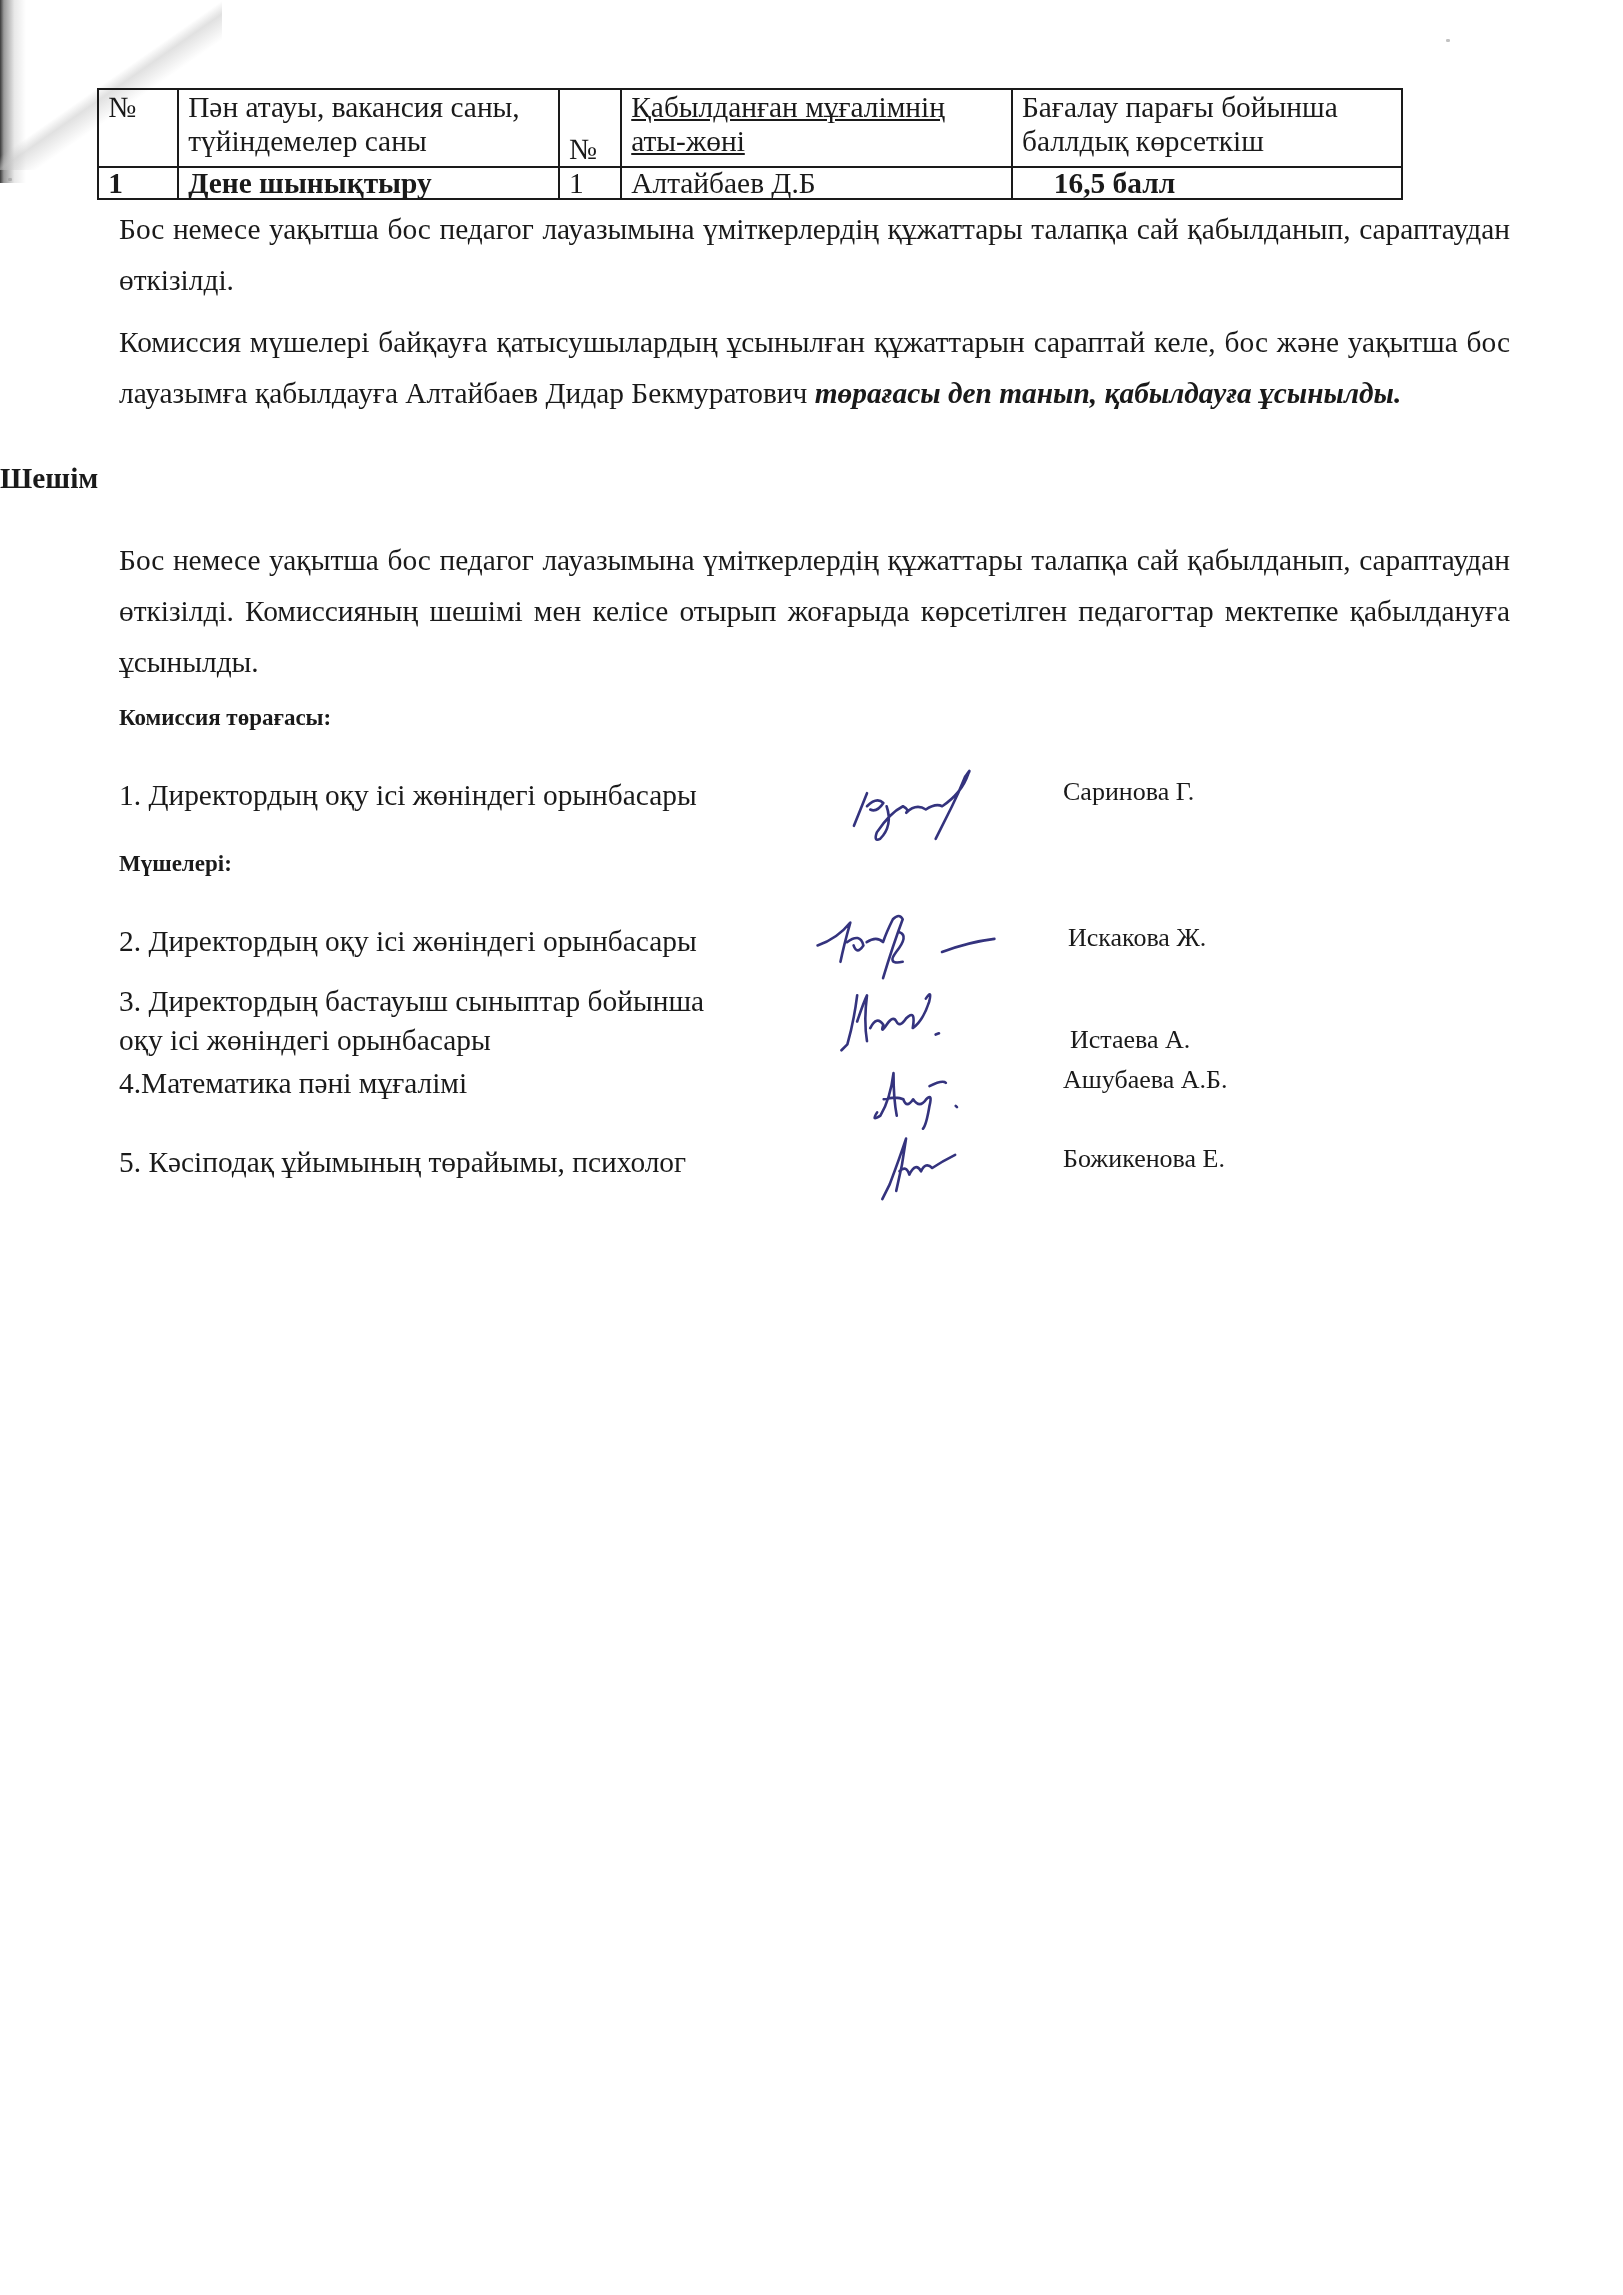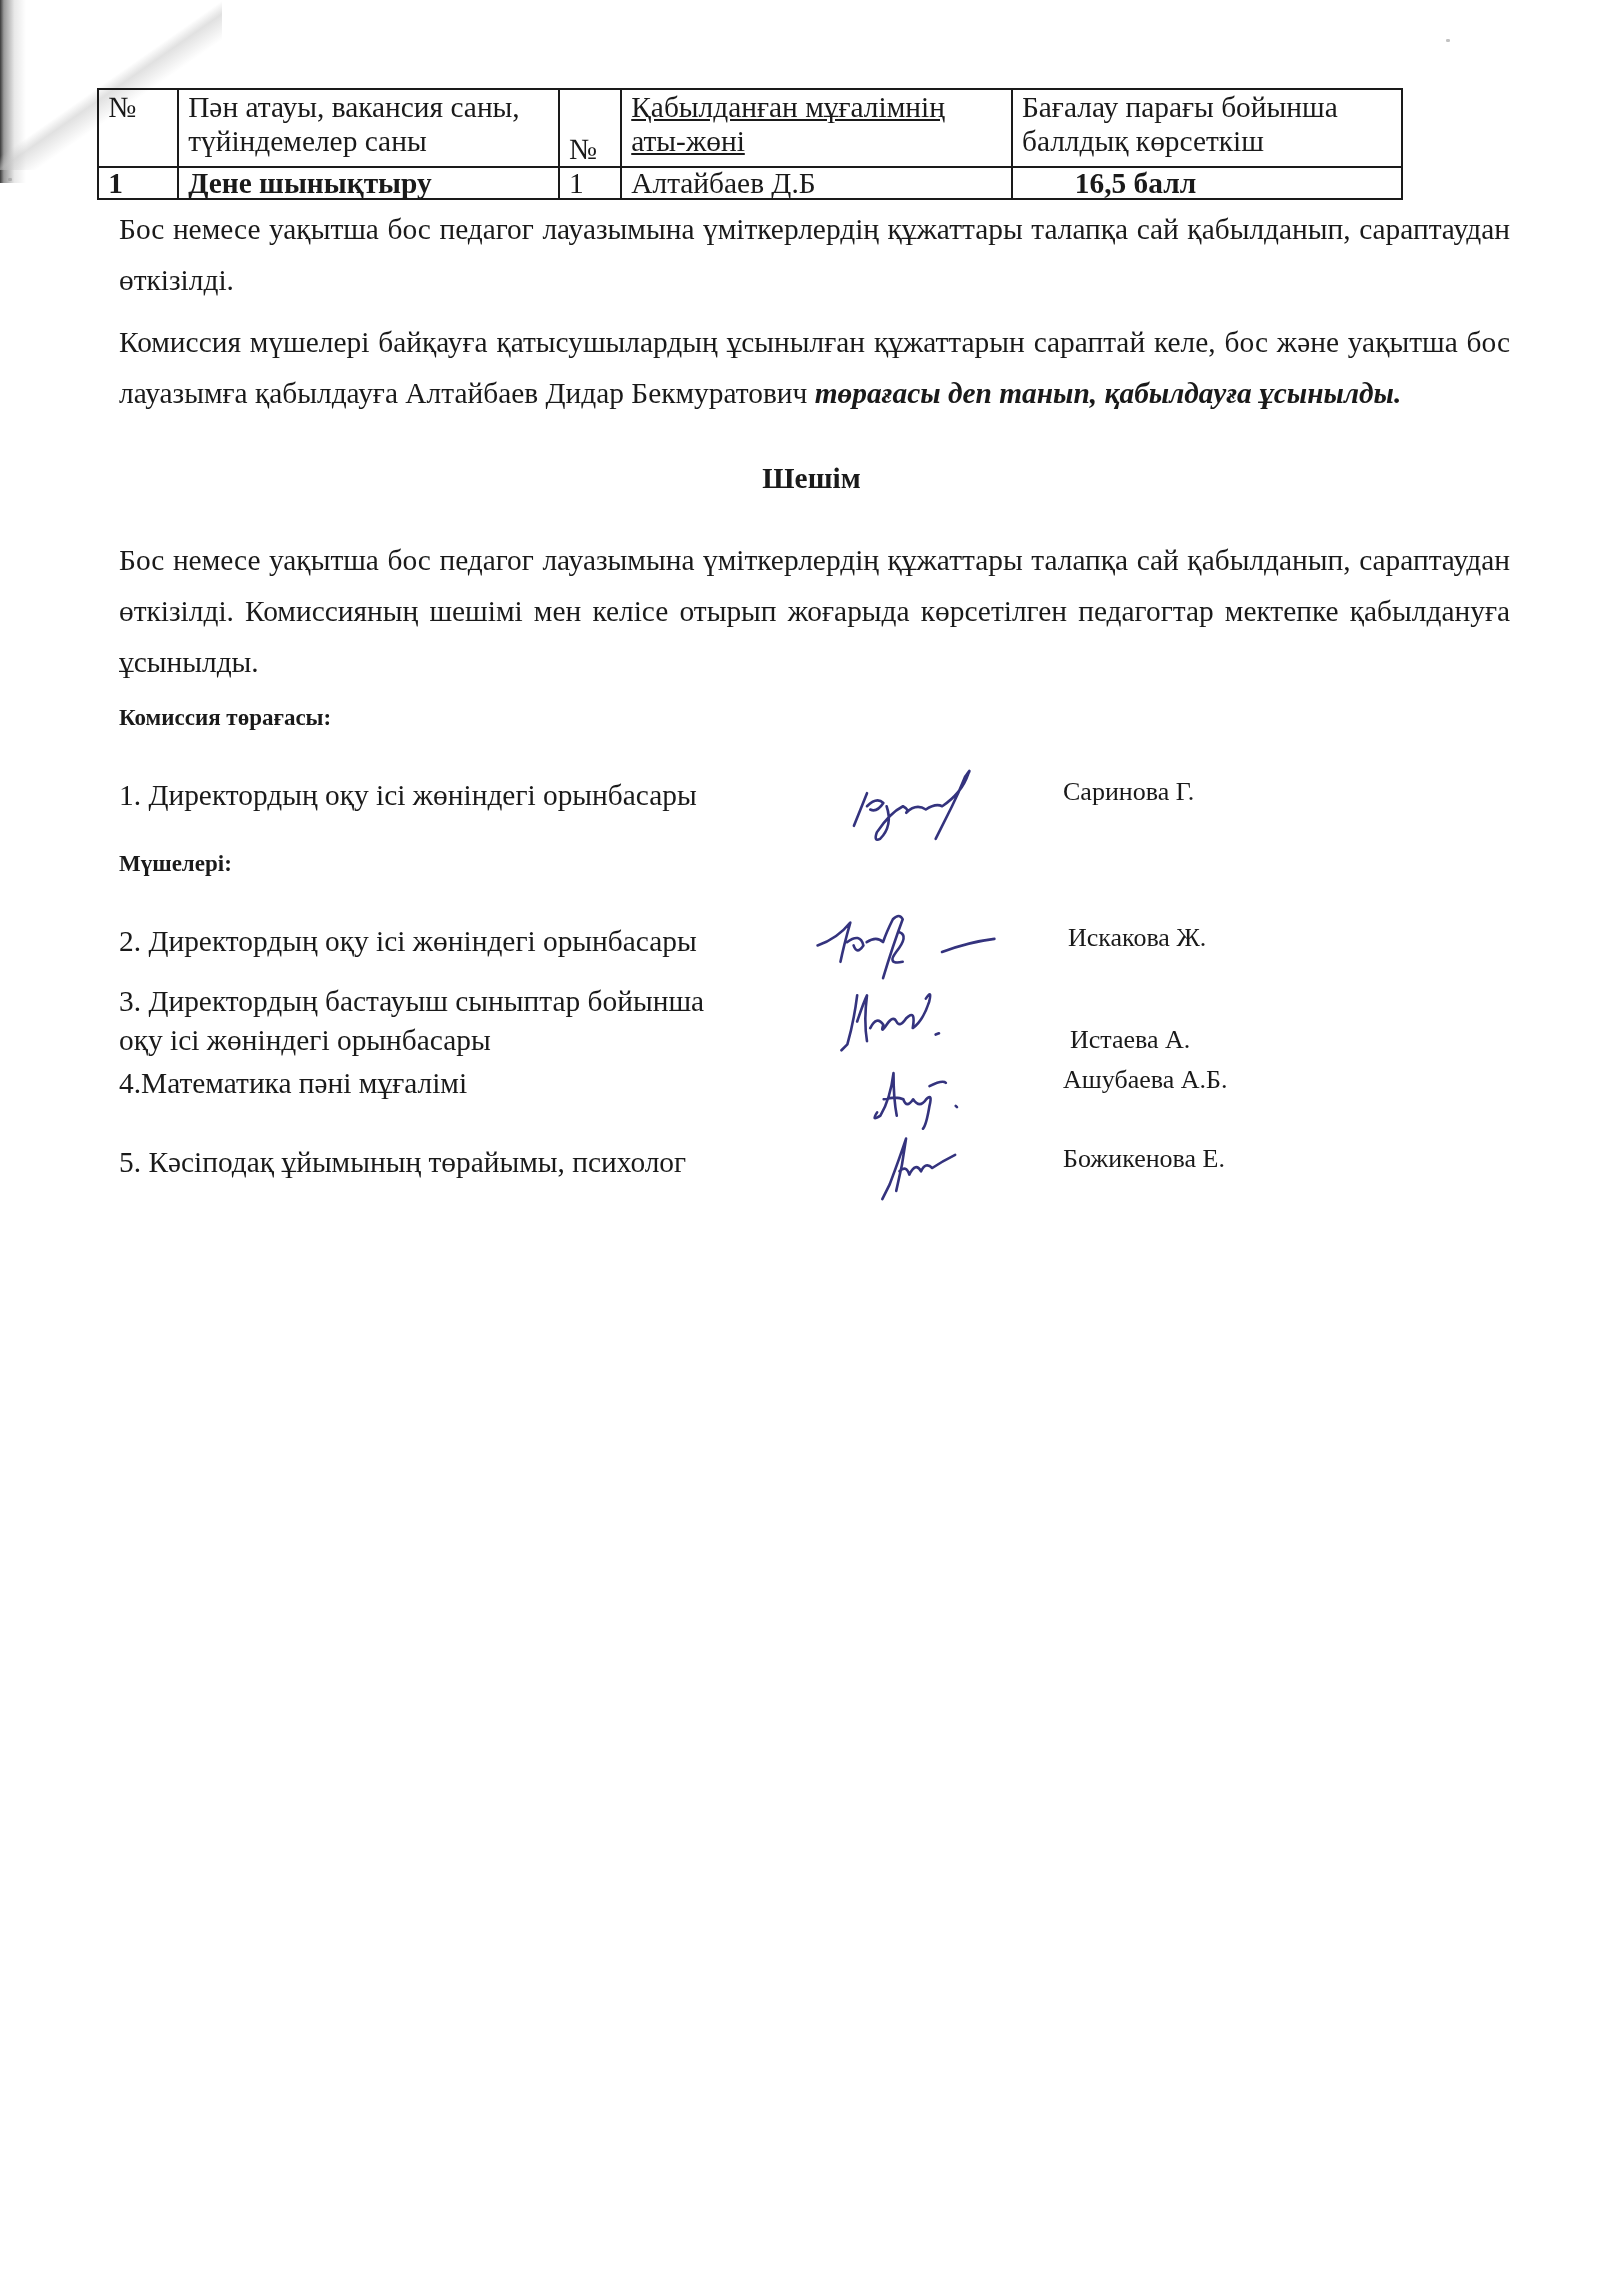"16,5 балл" td.bold { padding-left: 62px -> 41px }
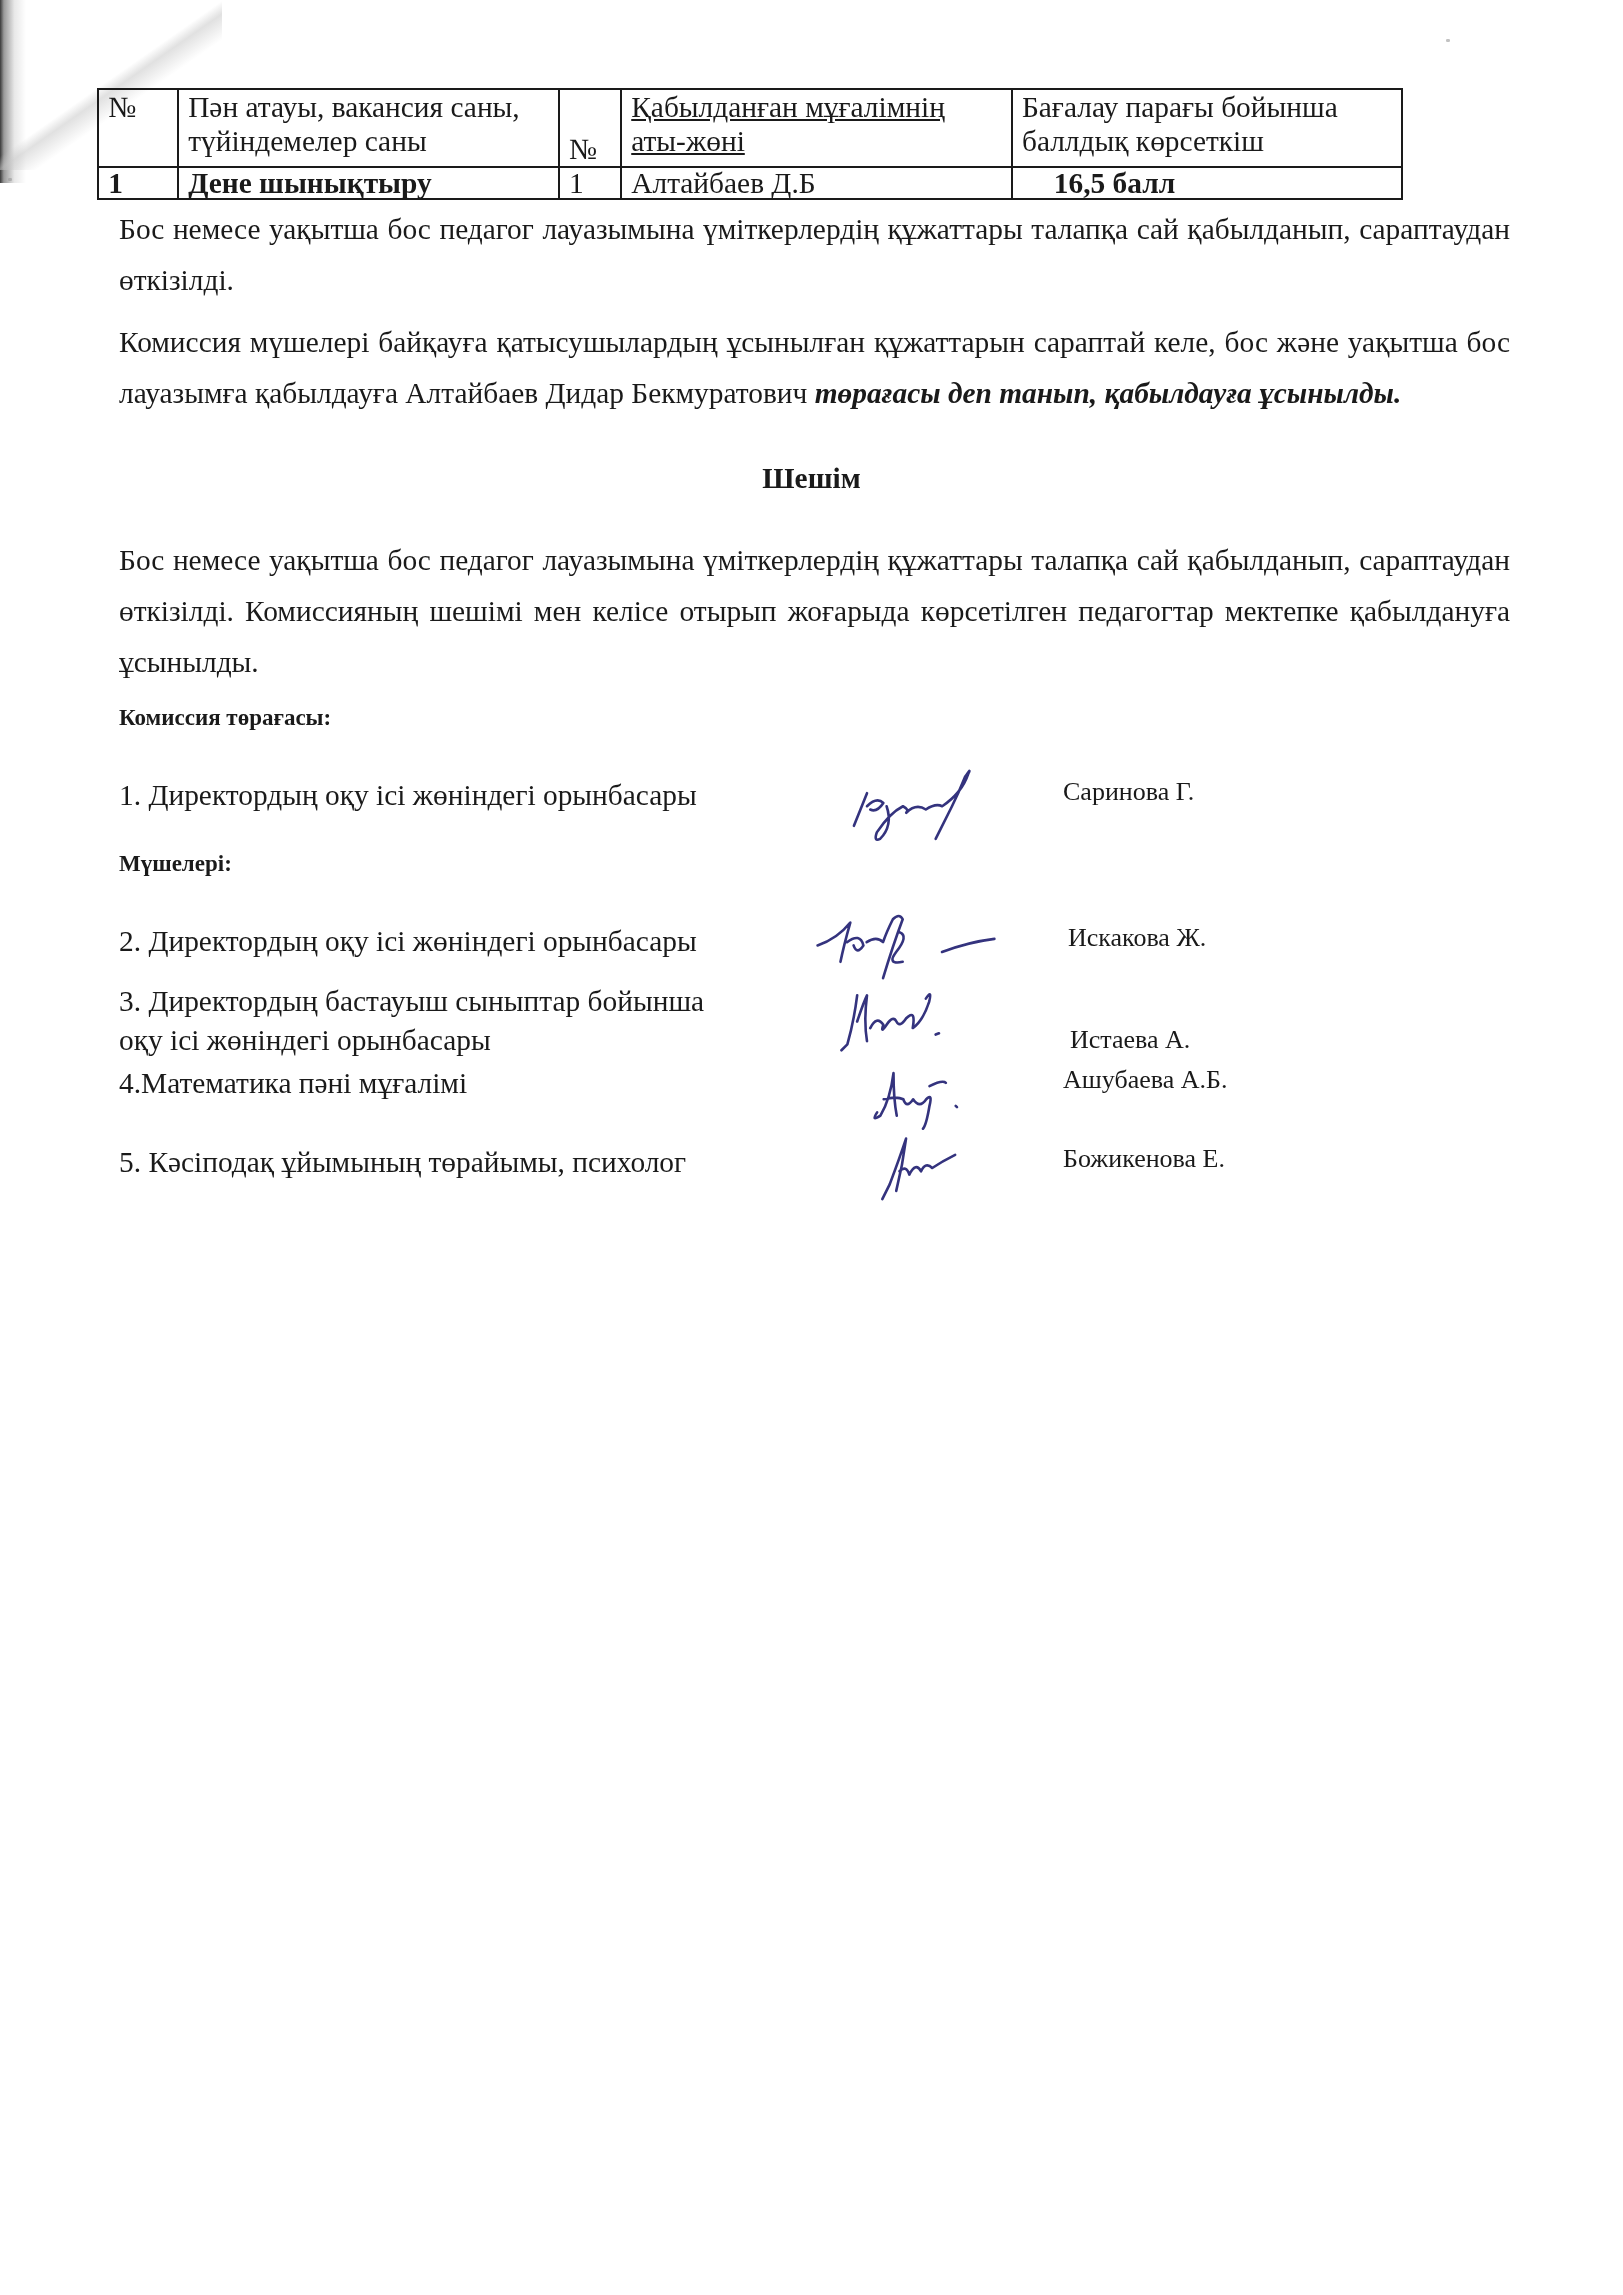"Шешім" .heading { text-align: center -> none }
